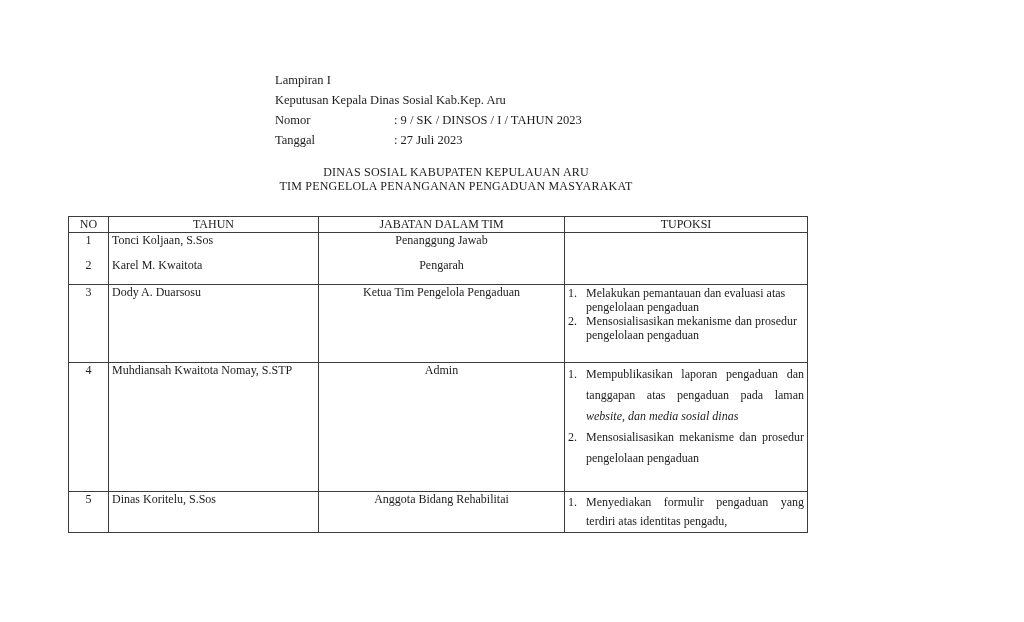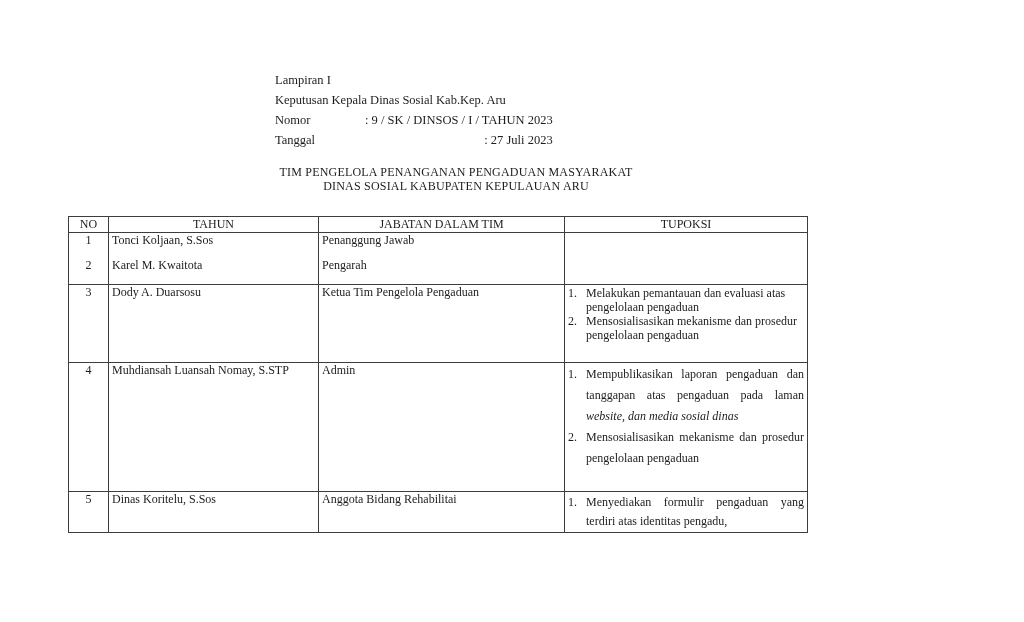"Nomor" .lh-pair { justify-content: space-between -> none }
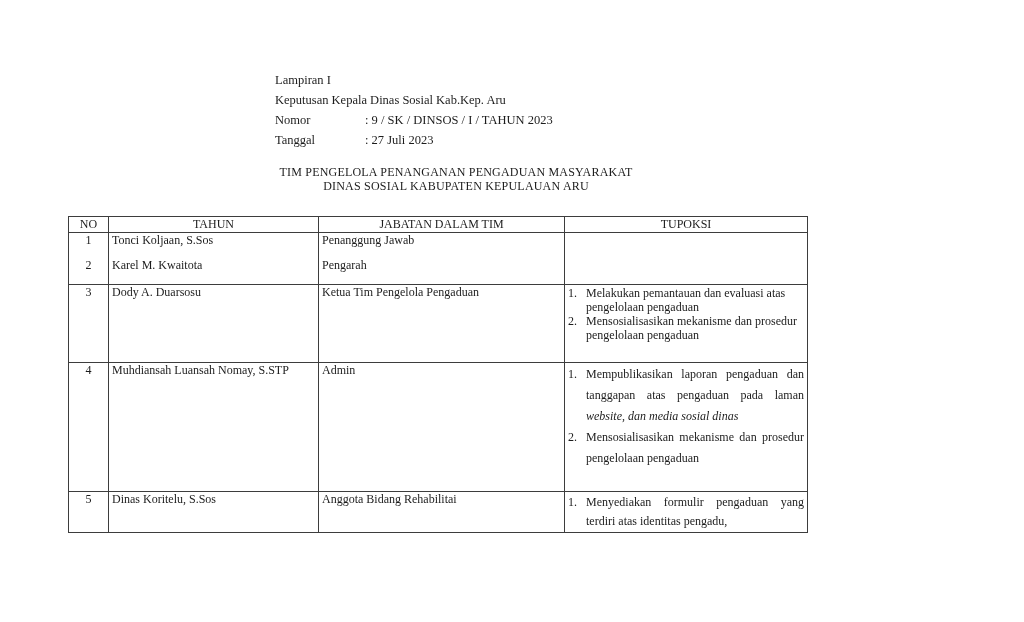": 9 / SK /" .lh-pair .lh-value { margin-left: none -> 29px }
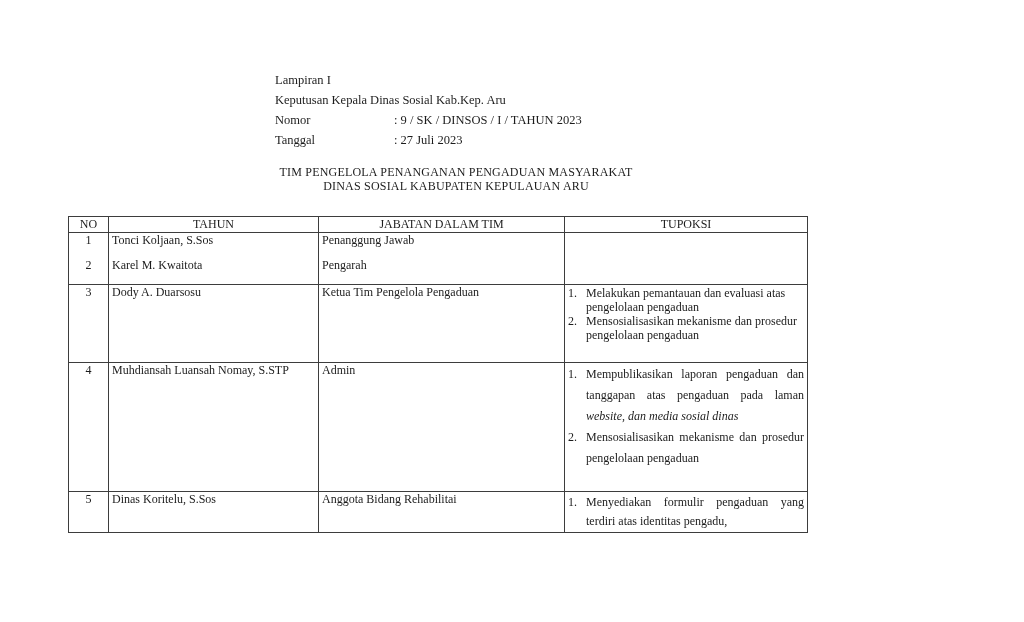"TIM PENGELOLA PENANGANAN PENGADUAN" div { order: before "DINAS SOSIAL KABUPATEN KEPULAUAN ARU" -> after "DINAS SOSIAL KABUPATEN KEPULAUAN ARU" }
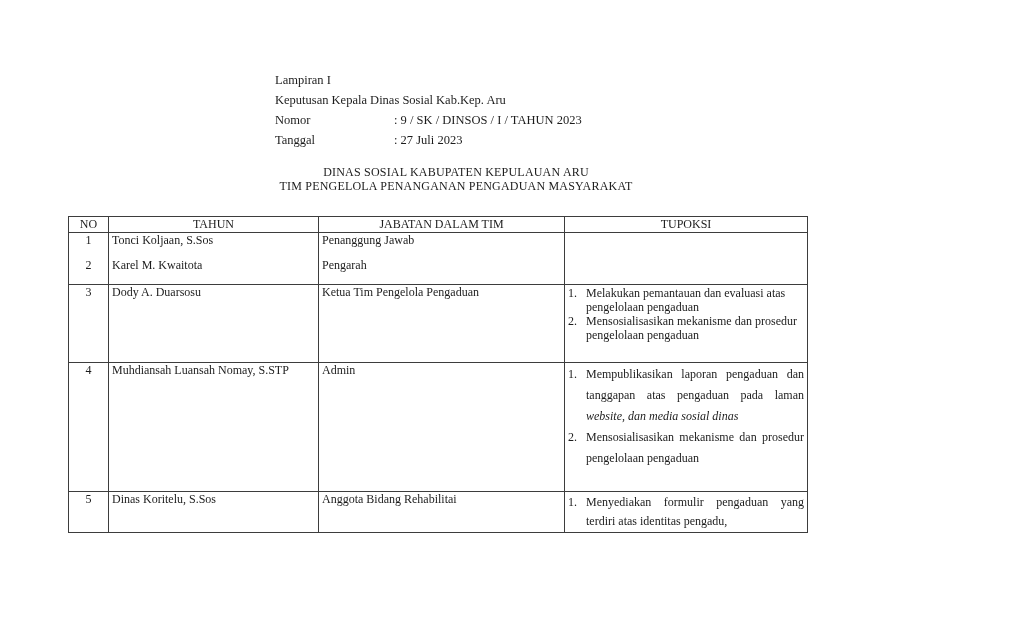"Penanggung Jawab" td.cell-jabatan { text-align: left -> center }
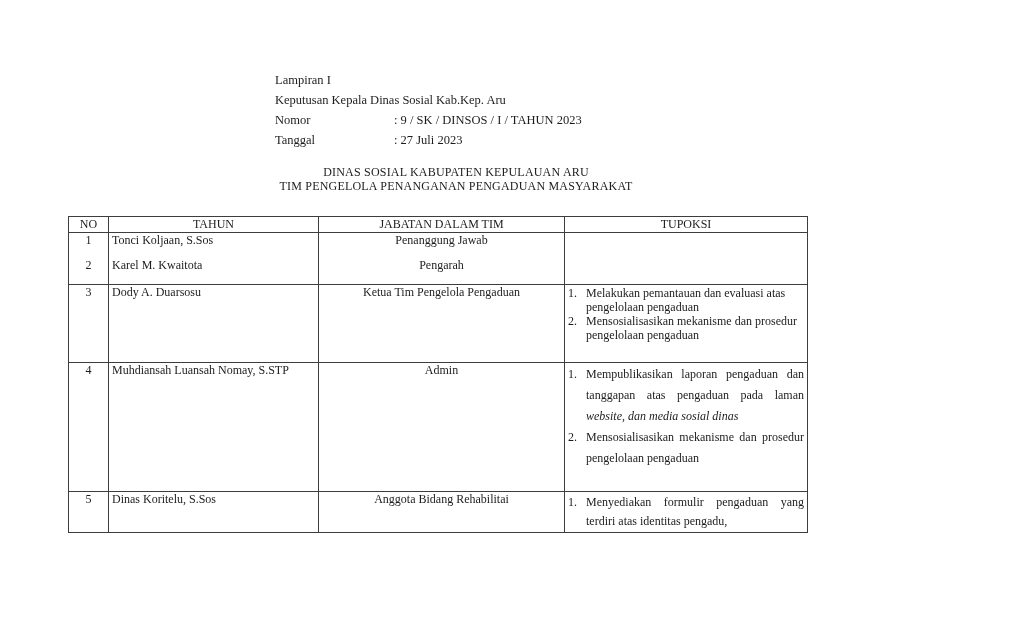"Muhdiansah Luansah Nomay, S.STP" td.cell-nama { text: Luansah -> Kwaitota }
